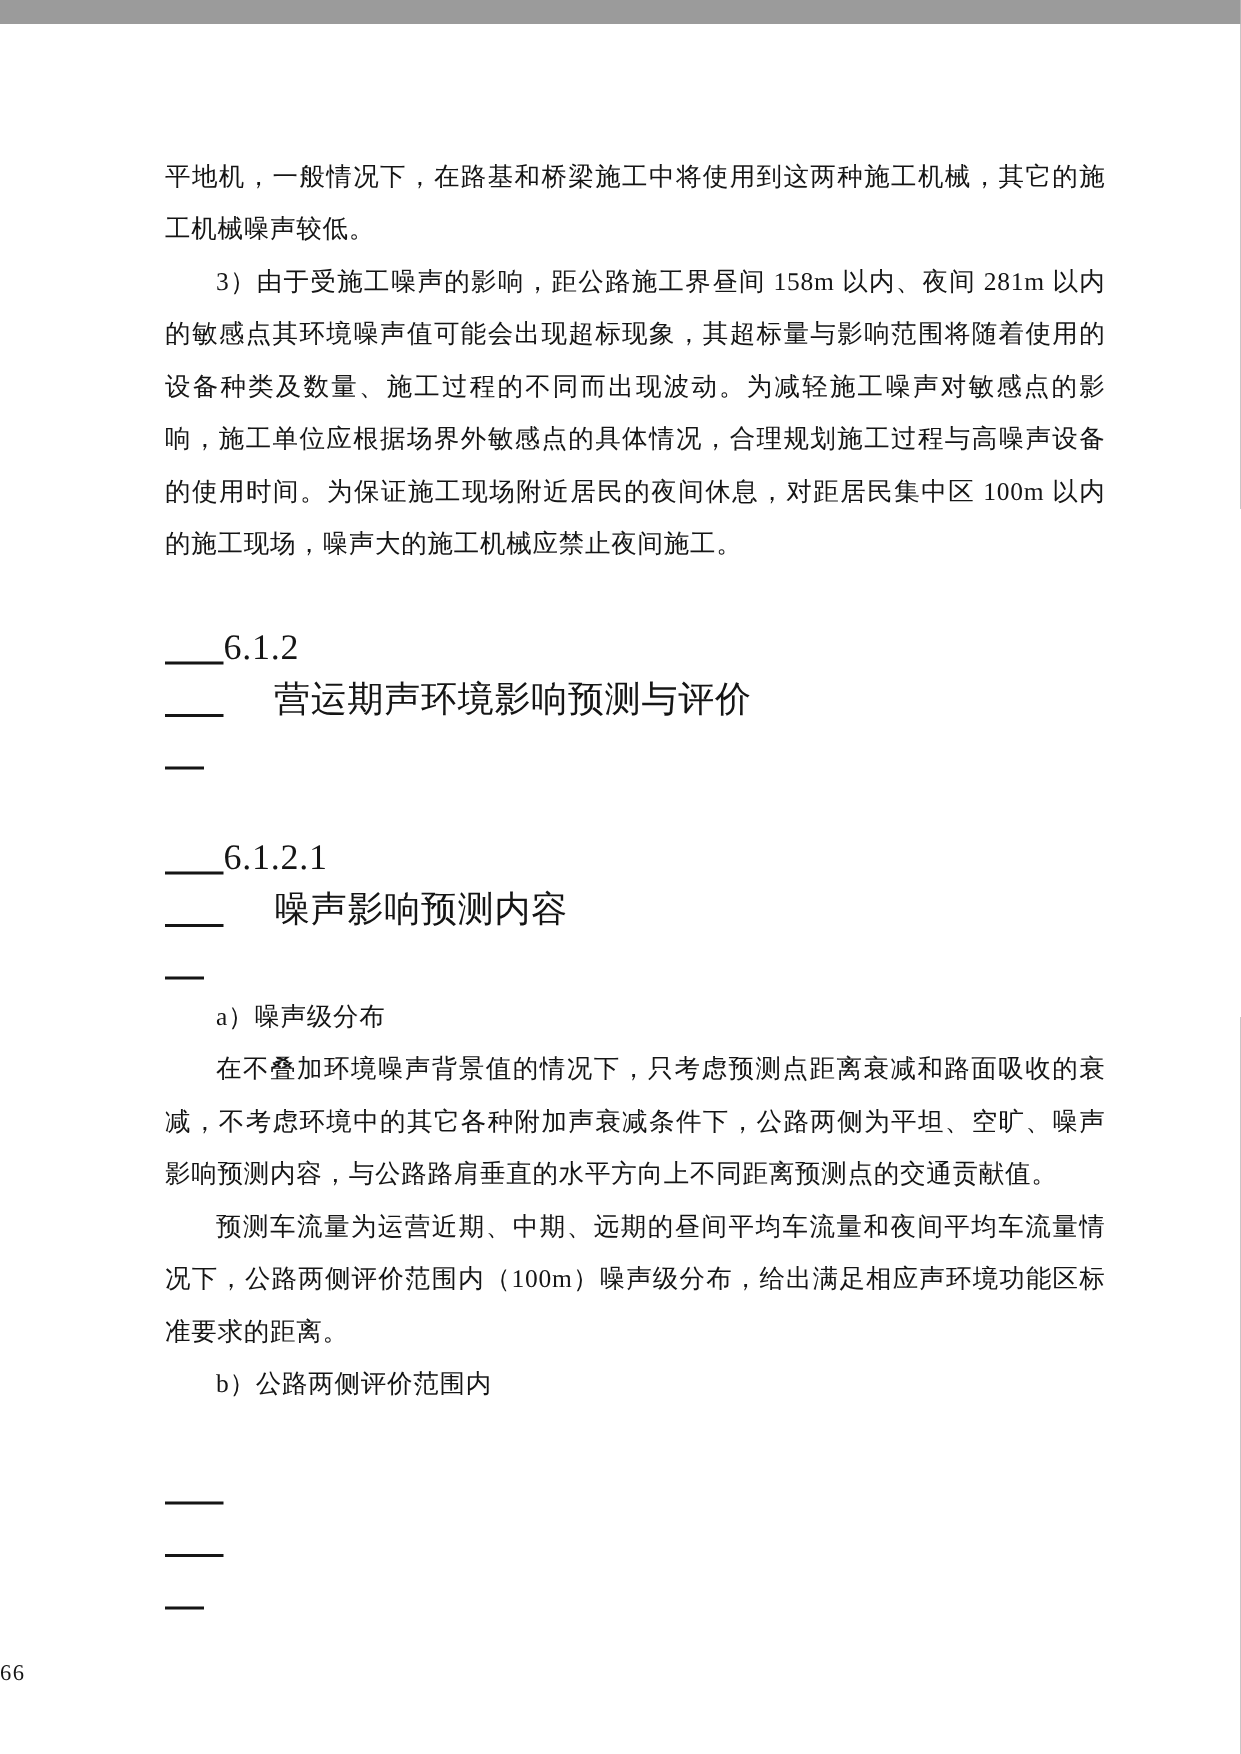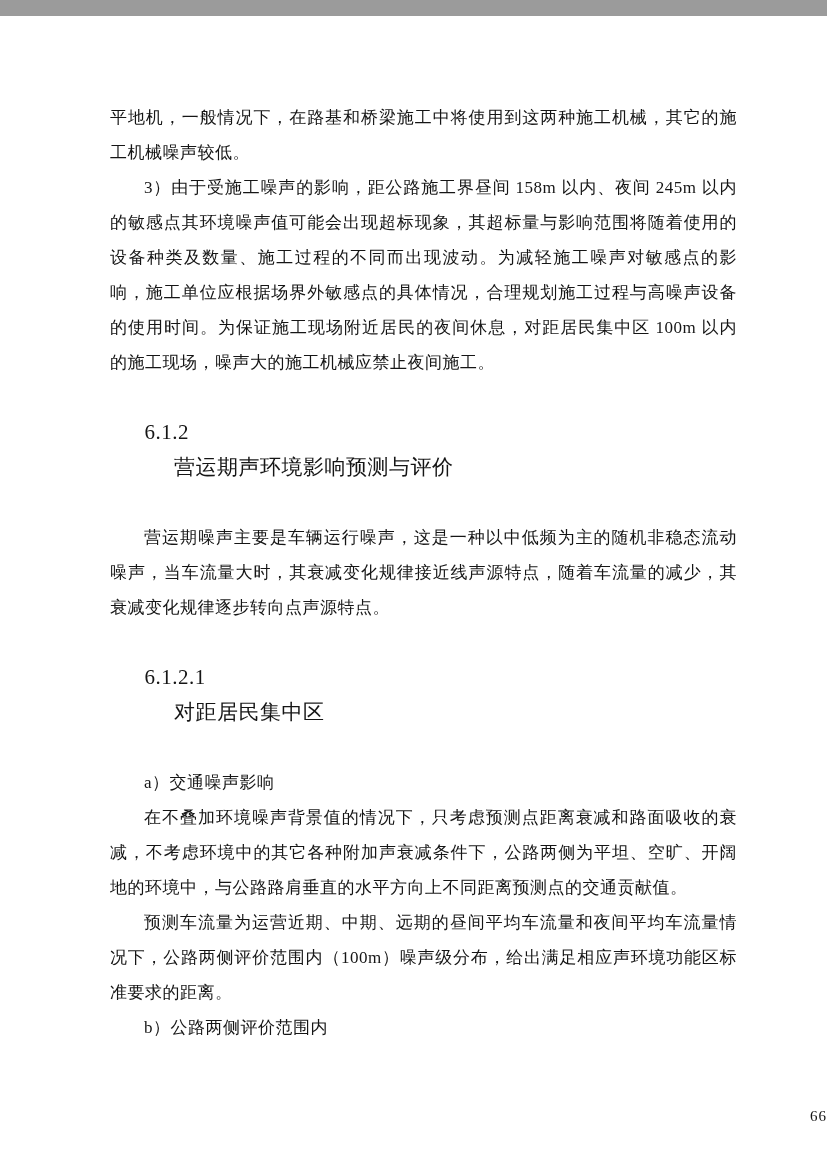"3）由于受施工噪声的影响，距公路施工界昼间 158m 以内、夜间 245m" p.para { text: 245m -> 281m }
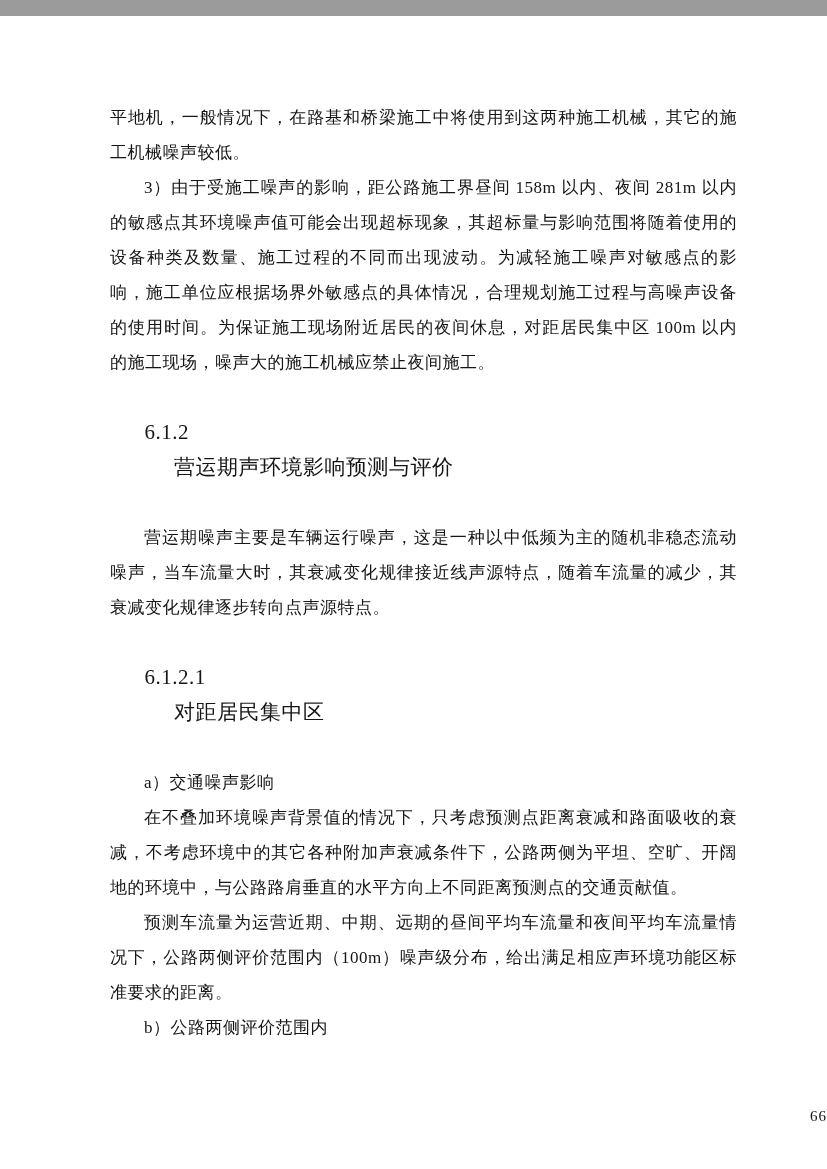"6.1.2 营运期声环境影响预测与评价" .heading { font-size: 21px -> 24px; text-decoration: none -> underline }
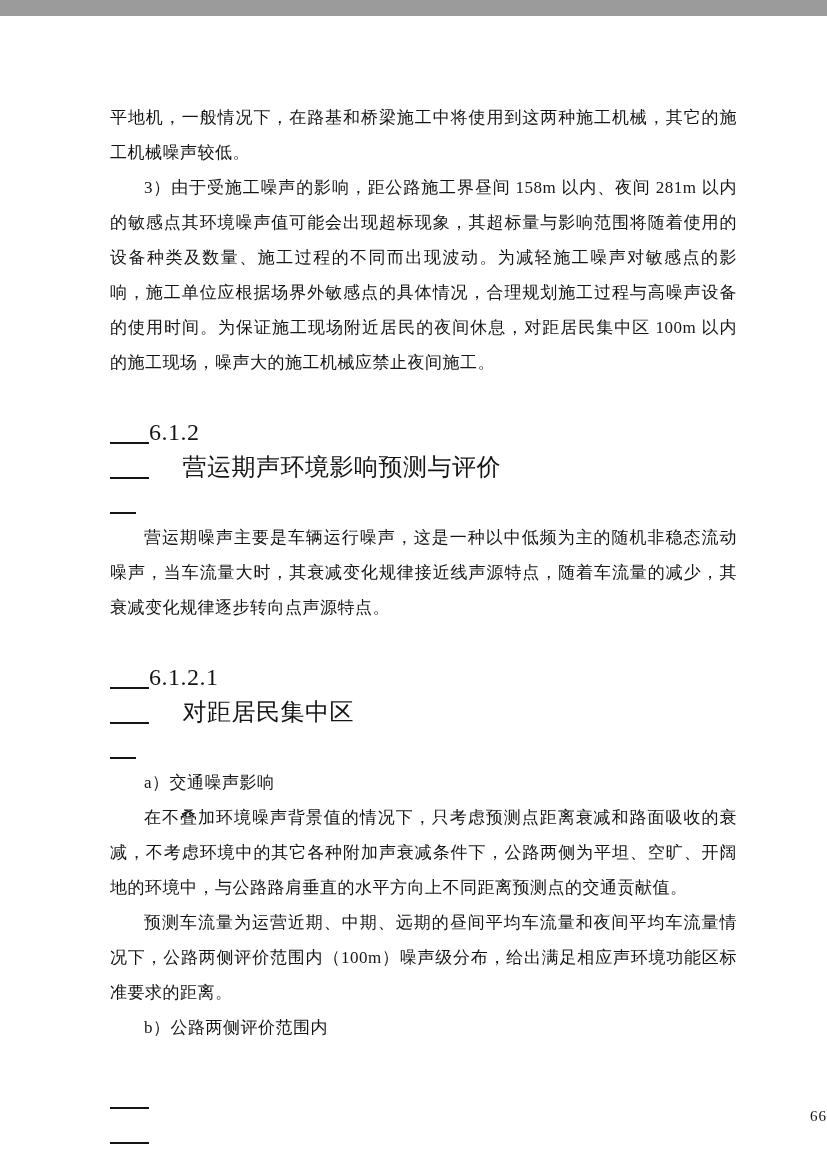"营运期噪声主要是车辆运行噪声，这是一种以中低频为主的随机非稳态流动噪声，当车流量" p.para { html: <p>营运期噪声主要是车辆运行噪声，这是一种以中低频为主的随机非稳态流动噪声，当车流量大时，其衰减变化规律接近线声源特点，随着车流量的减少，其衰减变化规律逐步转向点声源特点。</p> -> none }
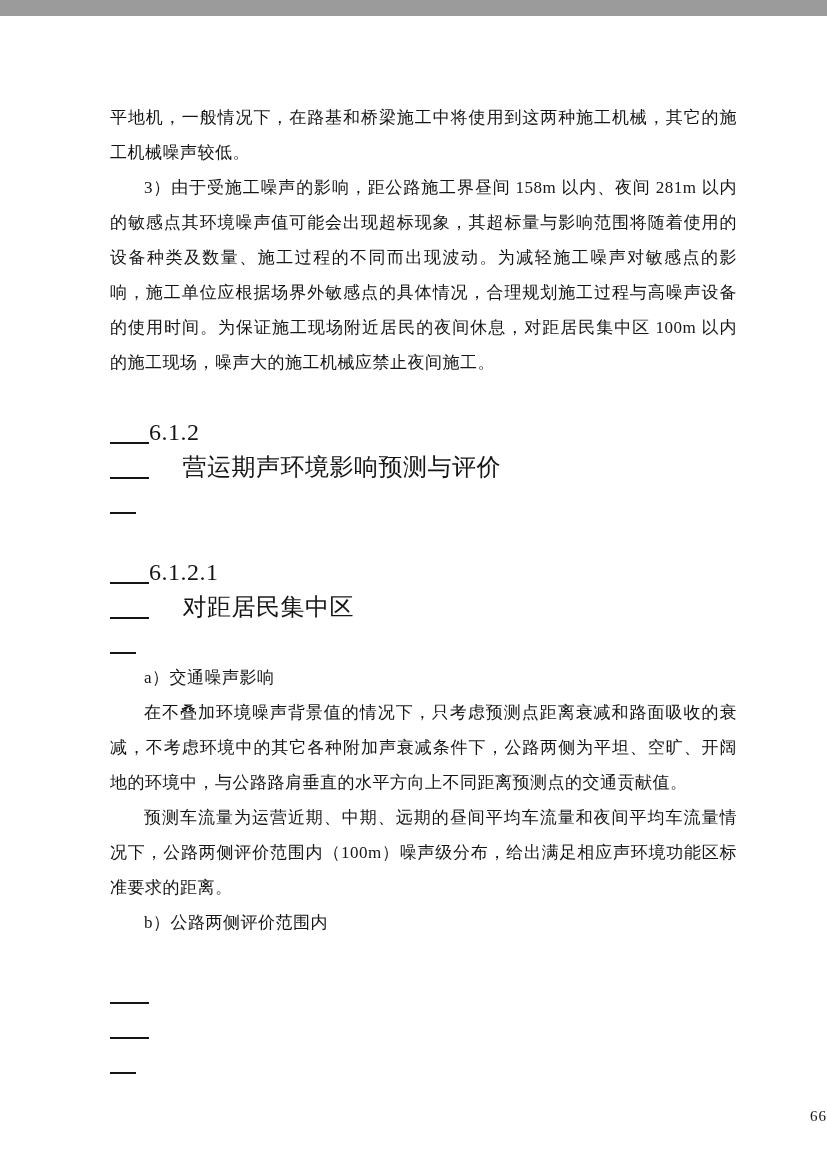"对距居民集中区" span.h-title { text: 对距居民集中区 -> 噪声影响预测内容 }
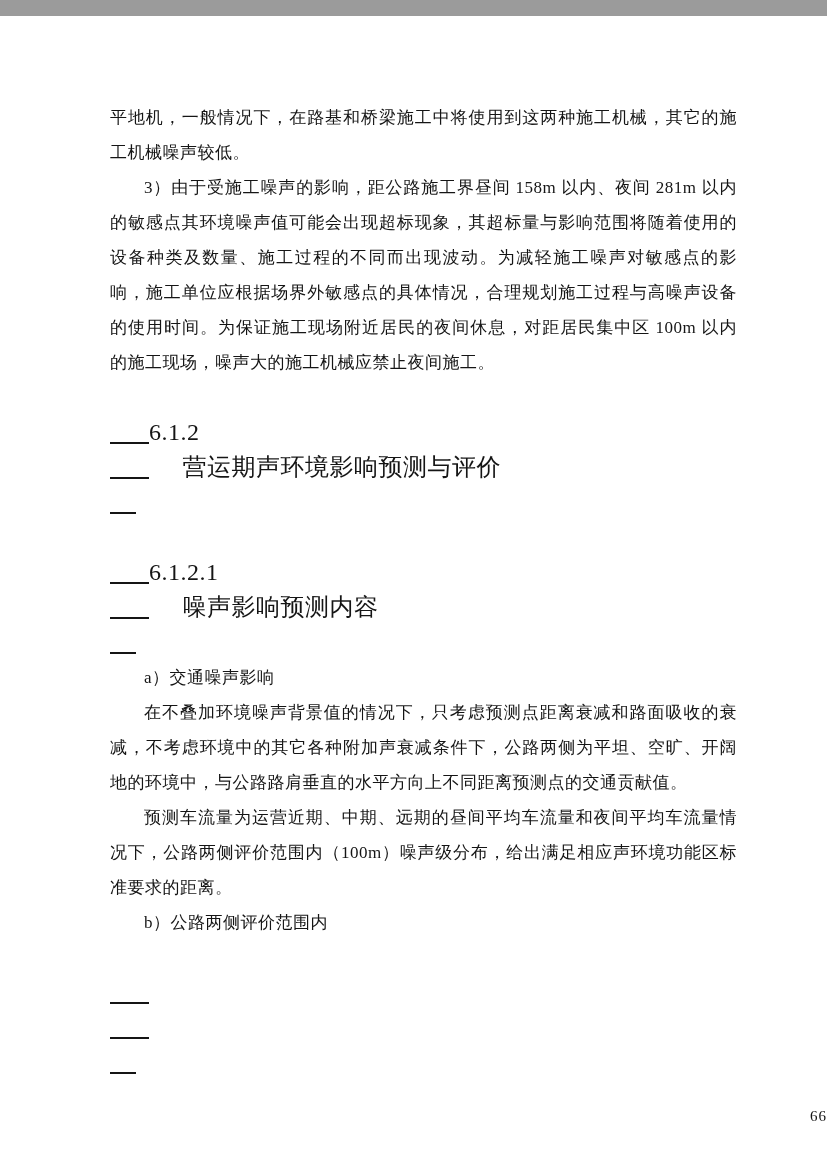"a）交通噪声影响" p.para { text: 交通噪声影响 -> 噪声级分布 }
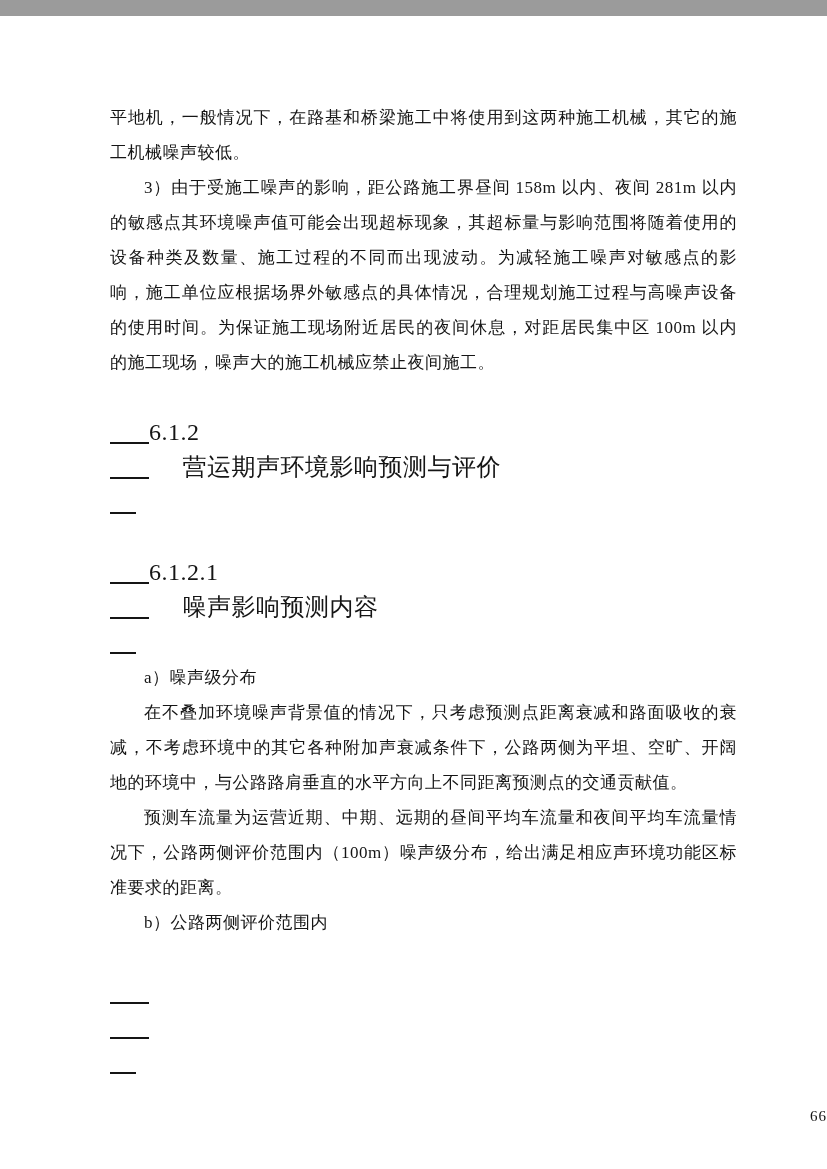"在不叠加环境噪声背景值的情况下，只考虑预测点距离衰减和路面吸收的衰减，不考虑环境" p.para { text: 开阔地的环境中 -> 噪声影响预测内容 }
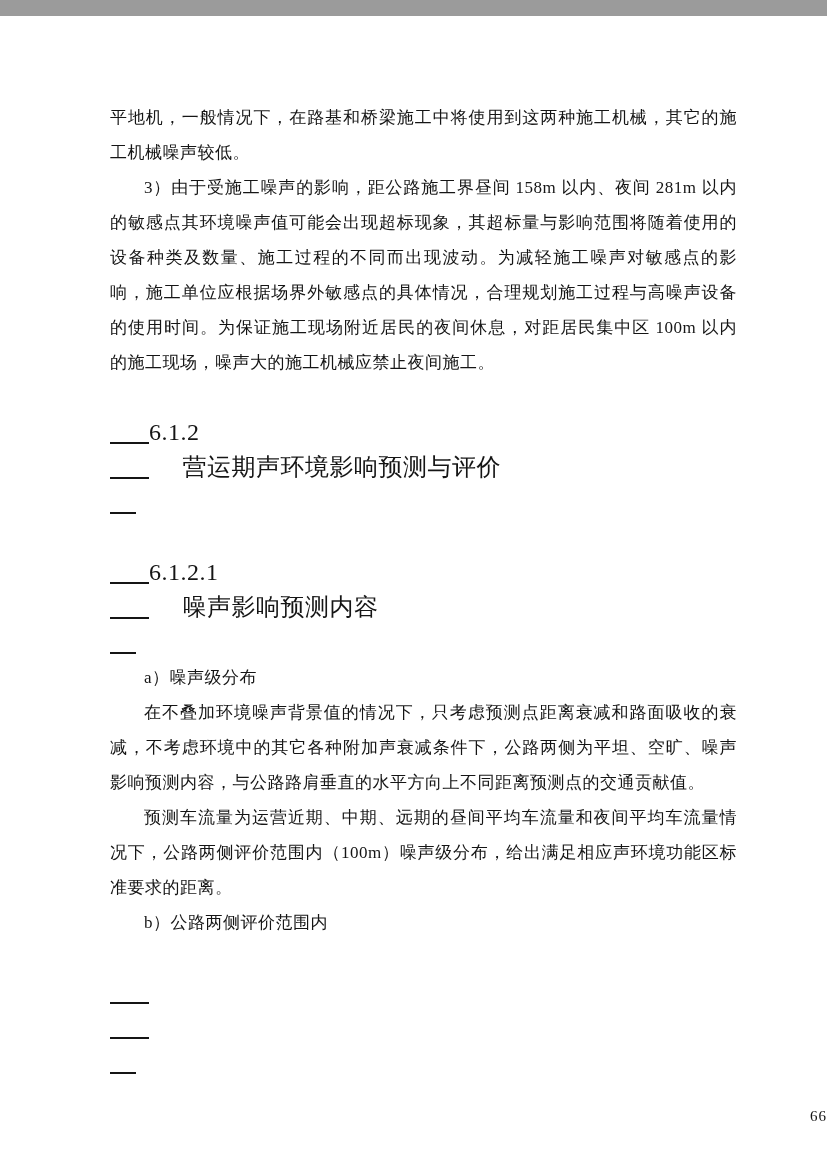"66" .page-number { text-align: right -> left }
